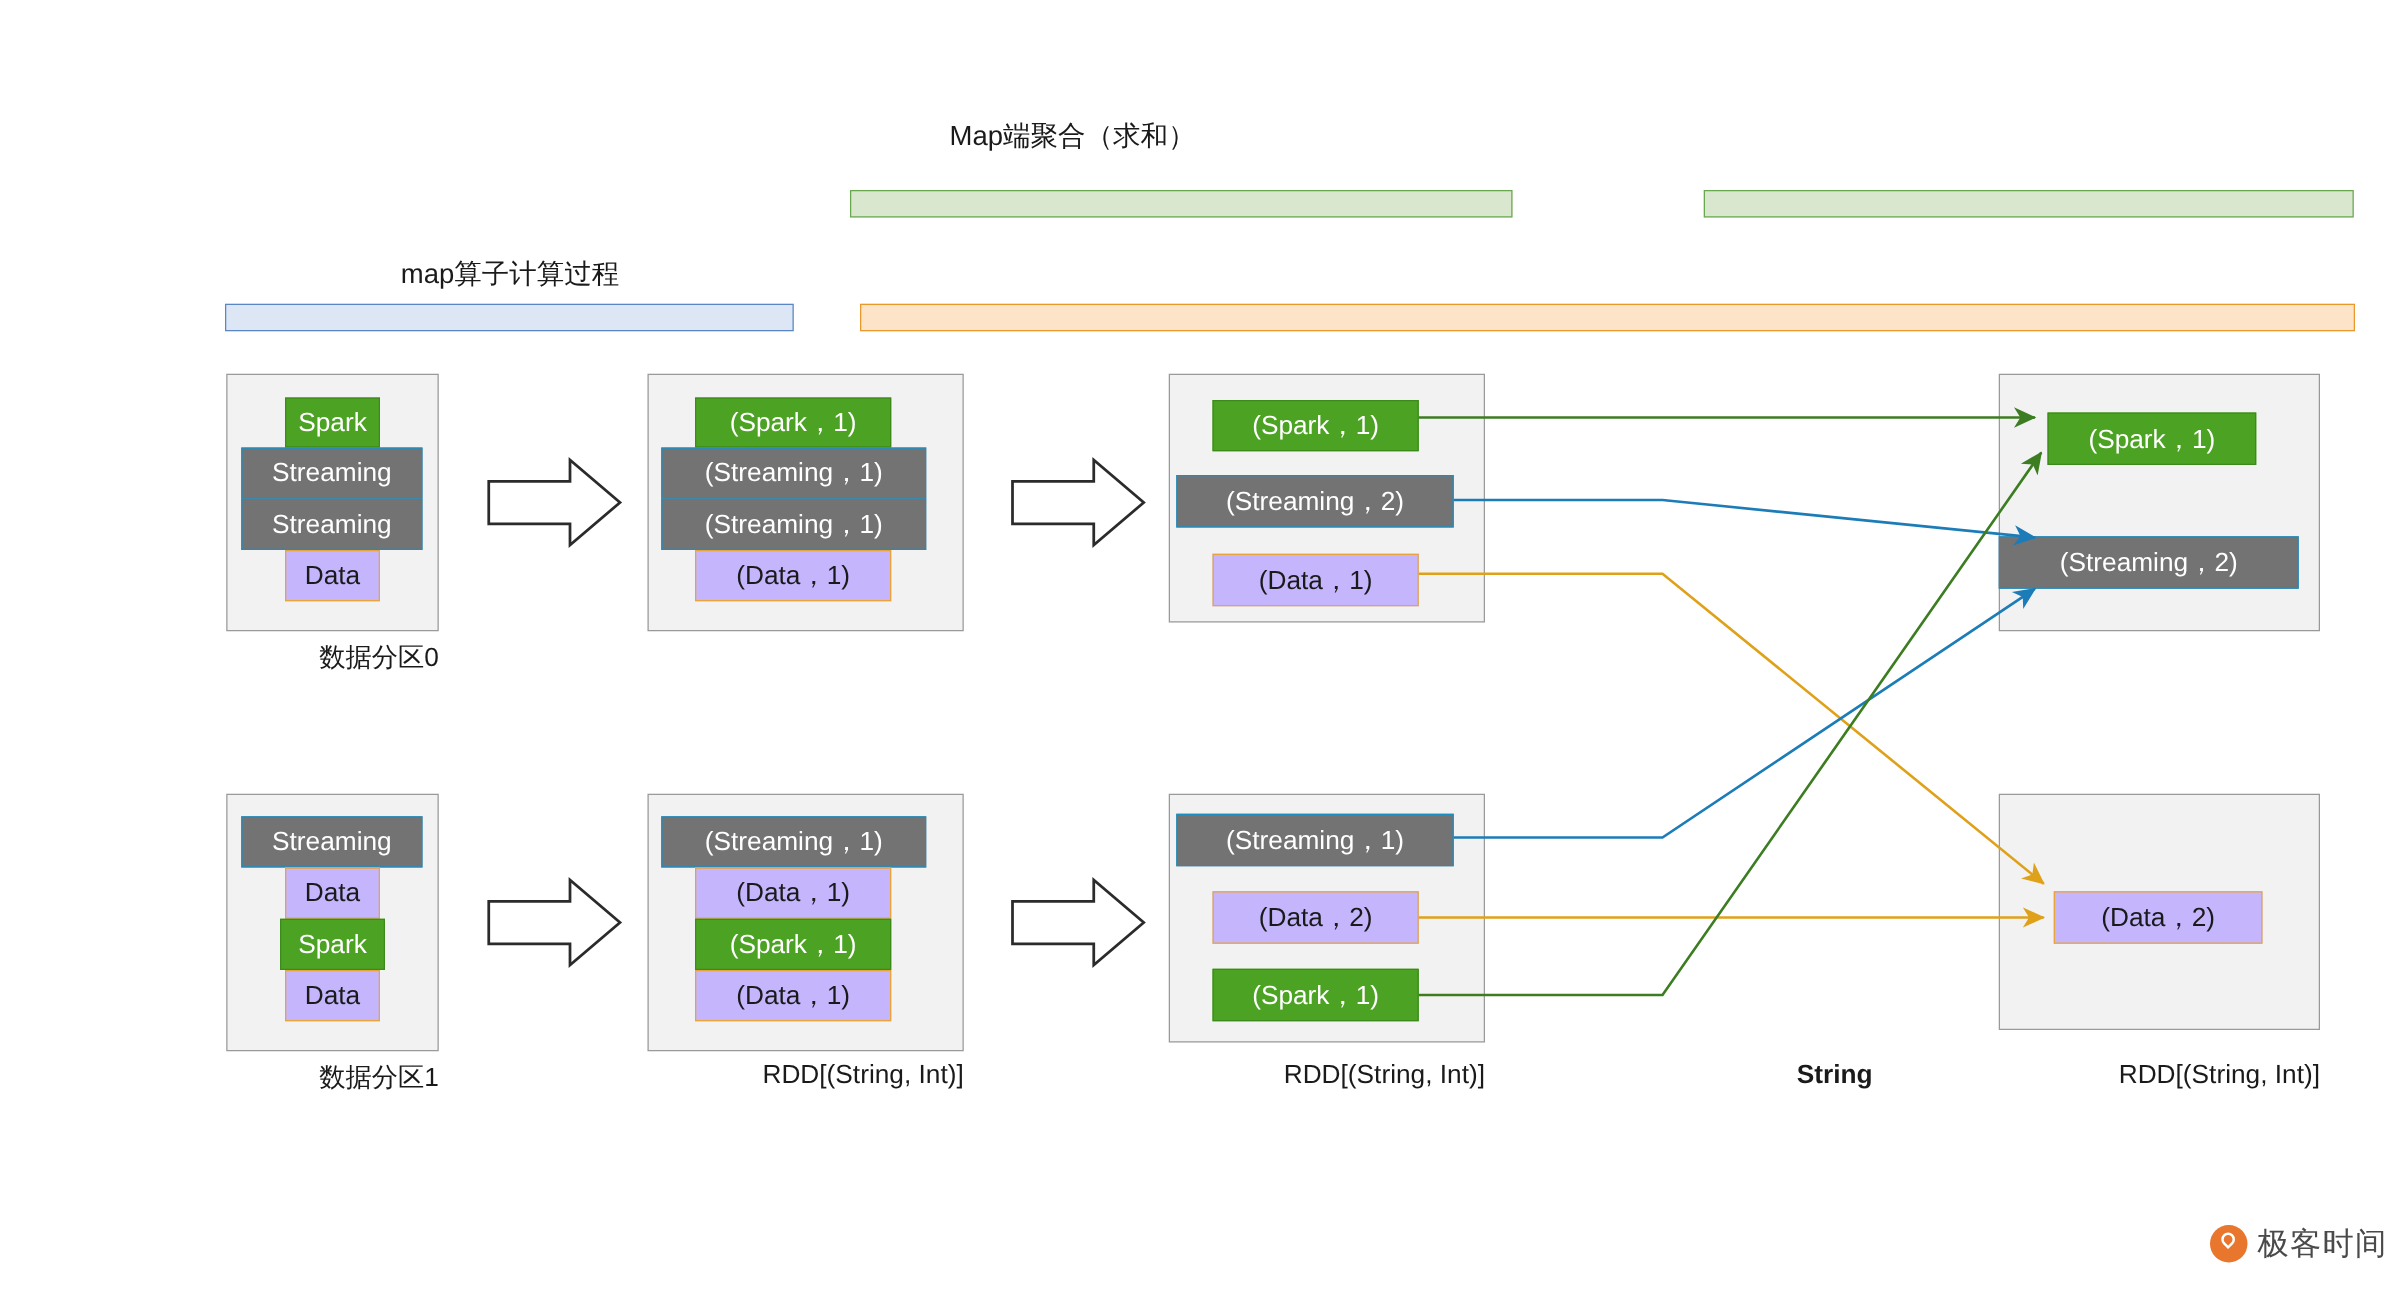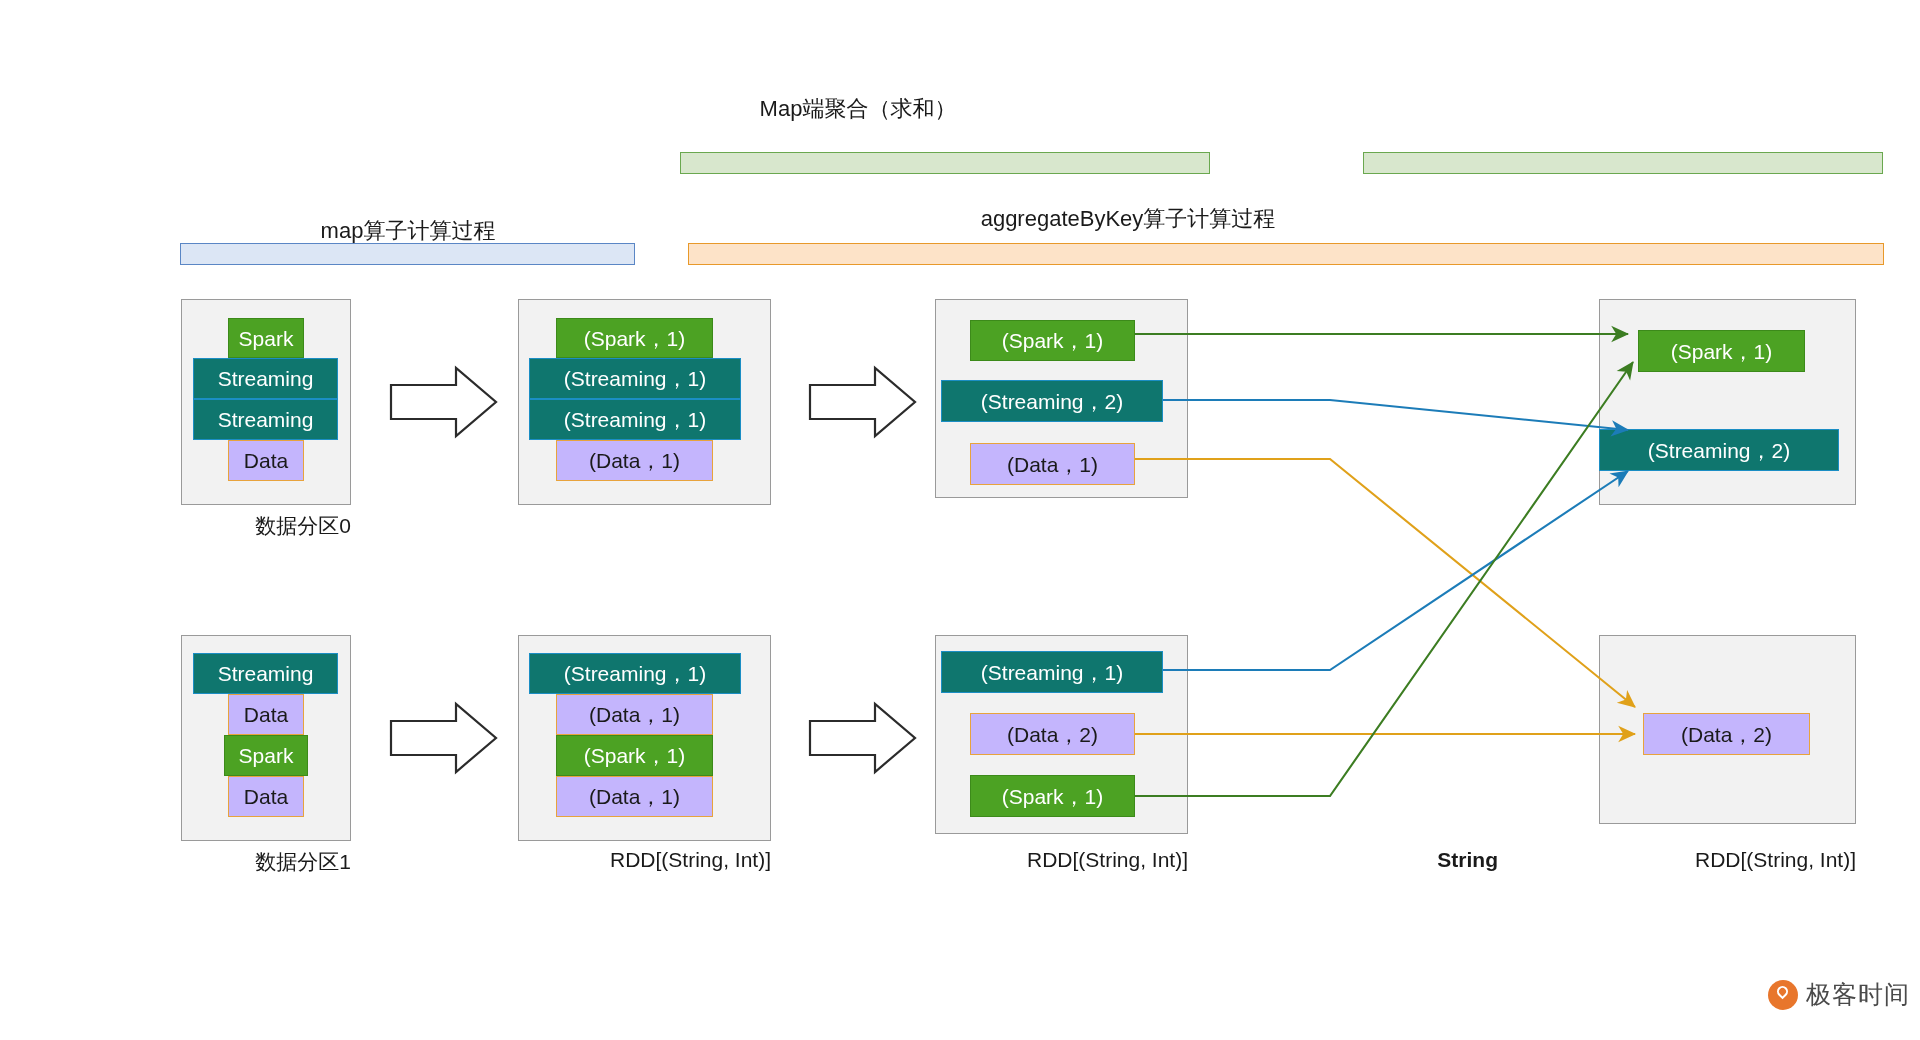"map算子计算过程" div.bar-label { top: 217px -> 205px }
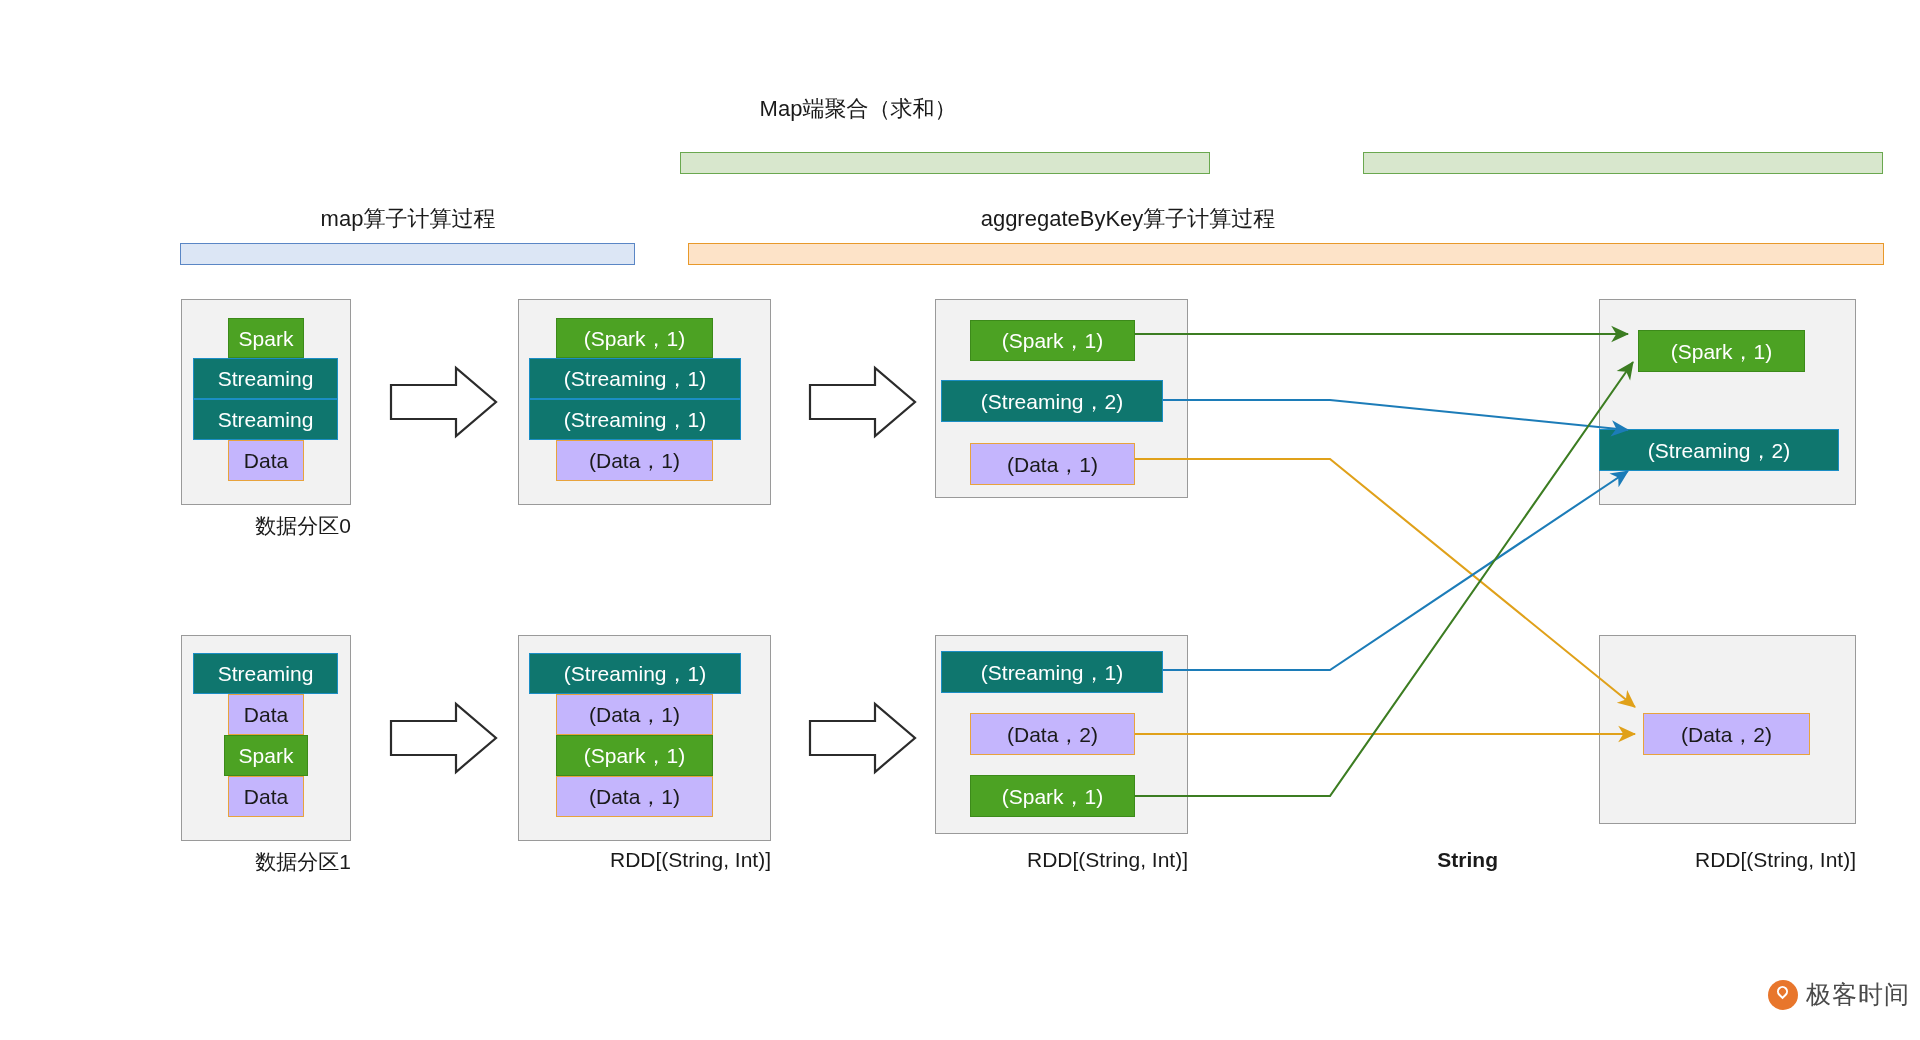"aggregateByKey算子计算过程" div.bar-label { html: <div>aggregateByKey算子计算过程</div> -> none }
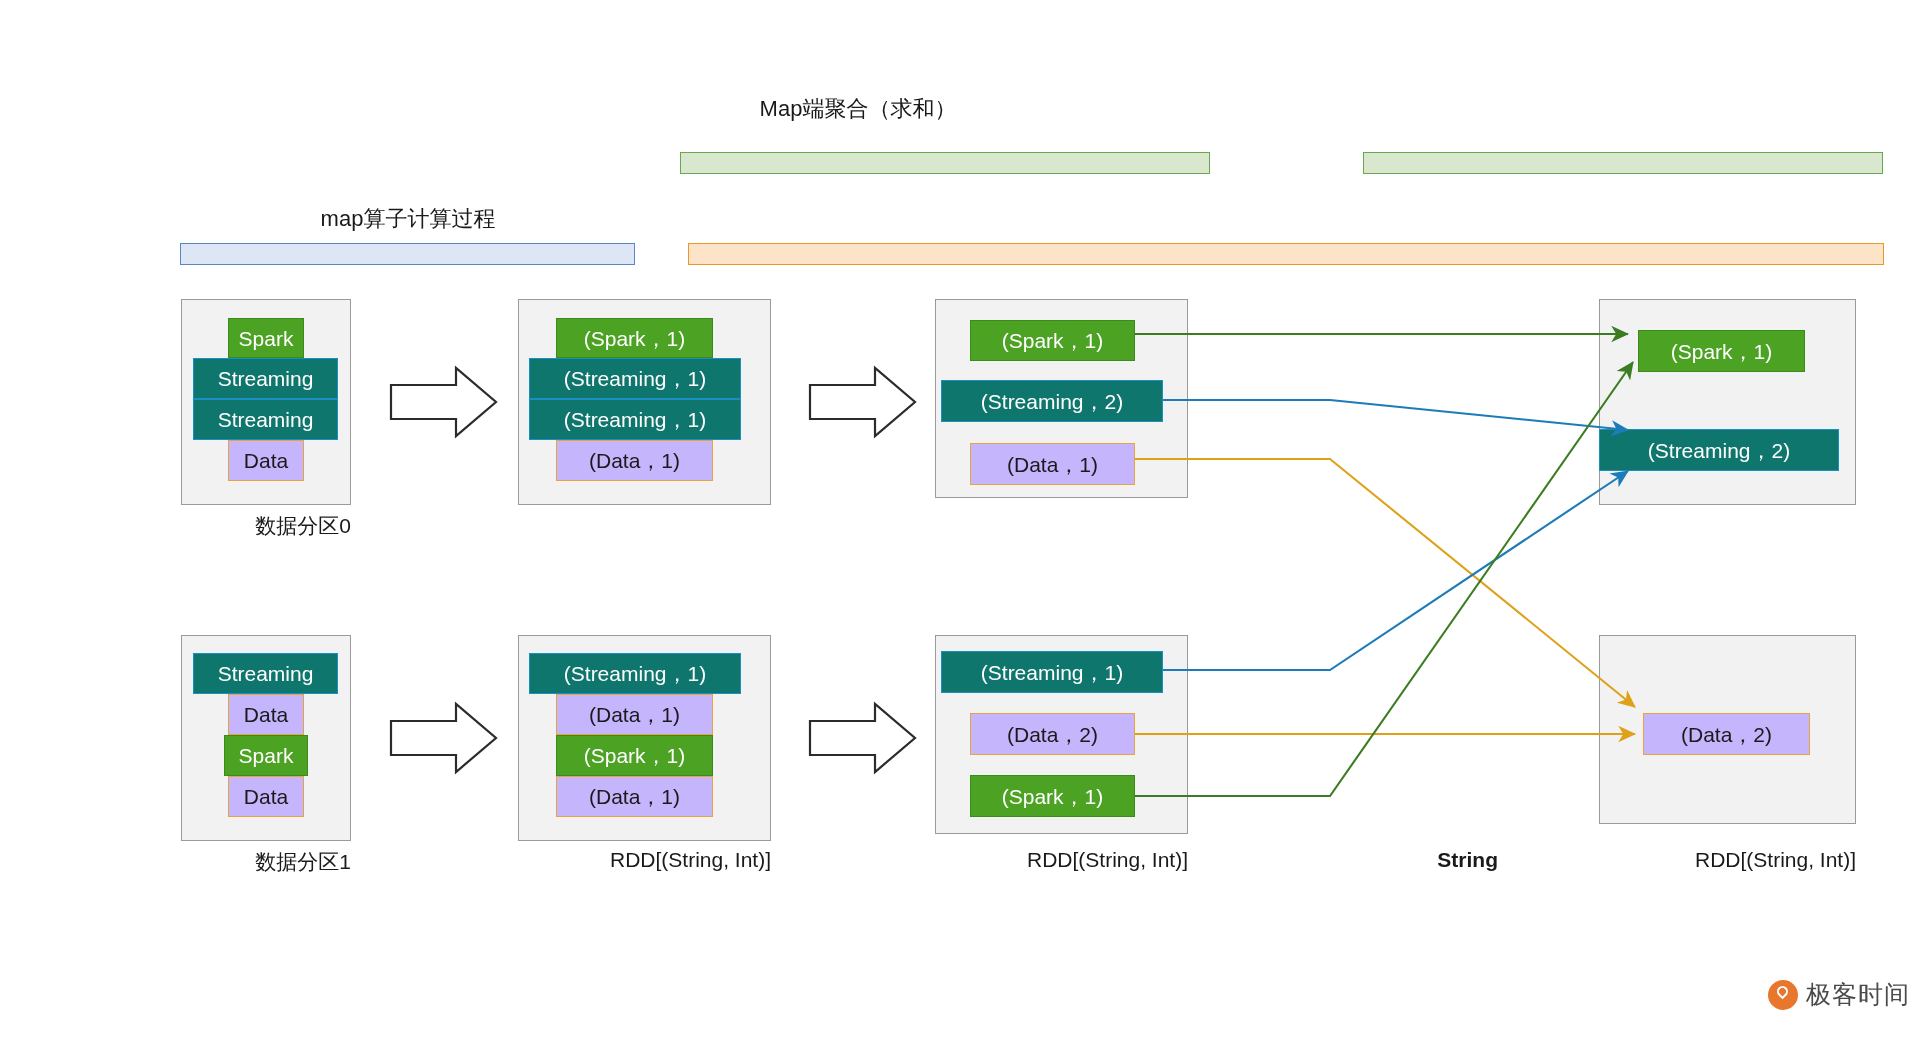"Streaming" .chip-blue { background: #0f766e -> #737373 }
